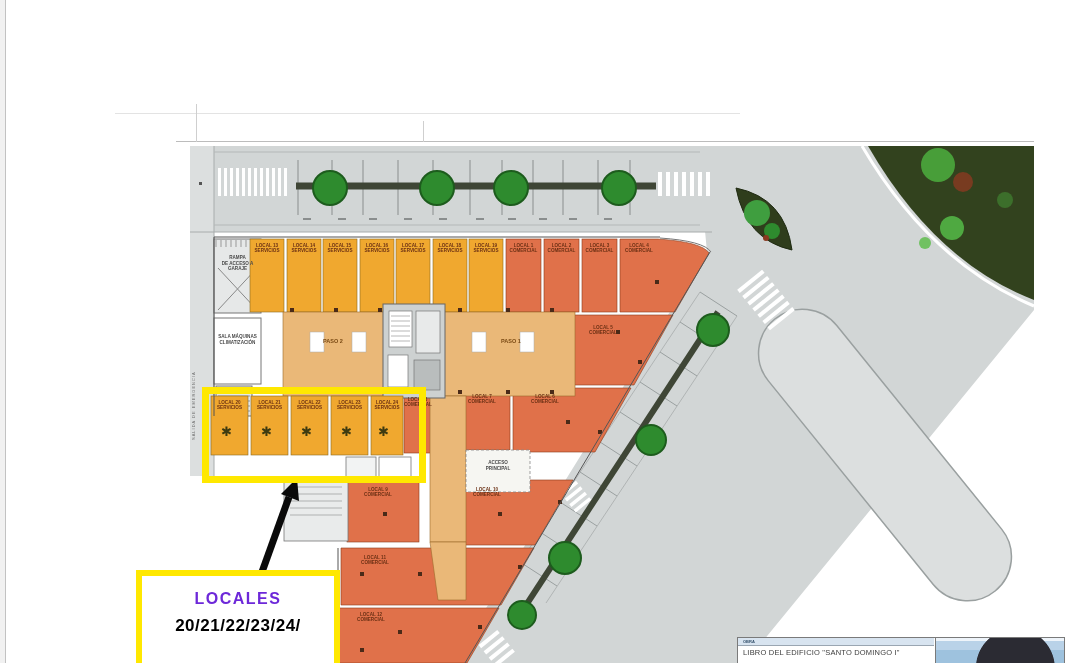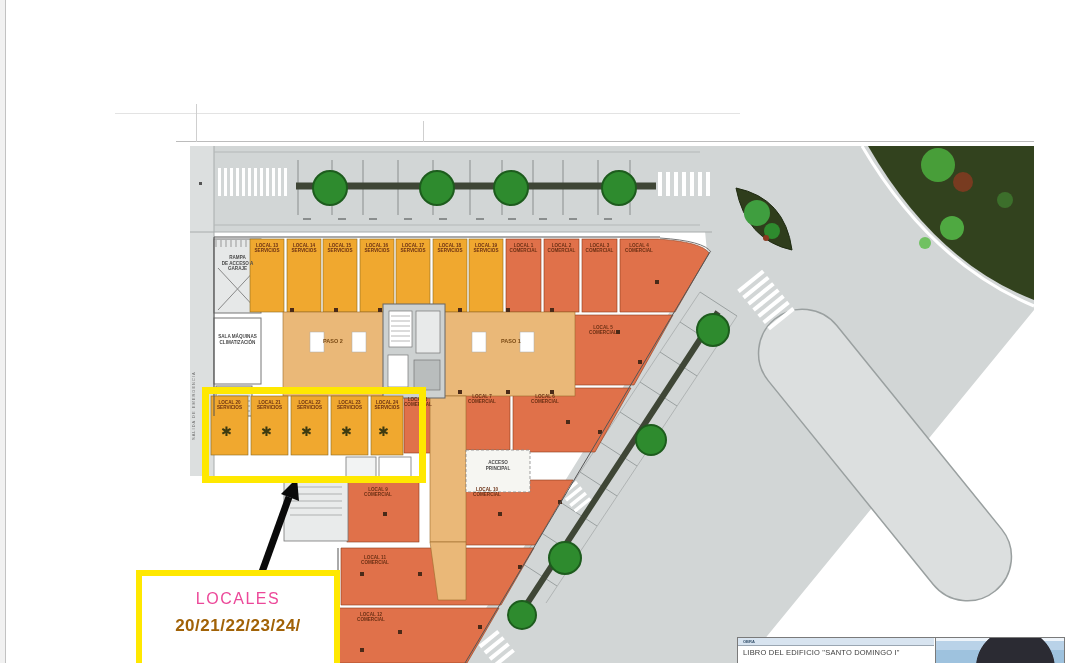"LOCALES" .callout .l1 { color: #ec4899 -> #6d28d9; font-weight: normal -> bold }
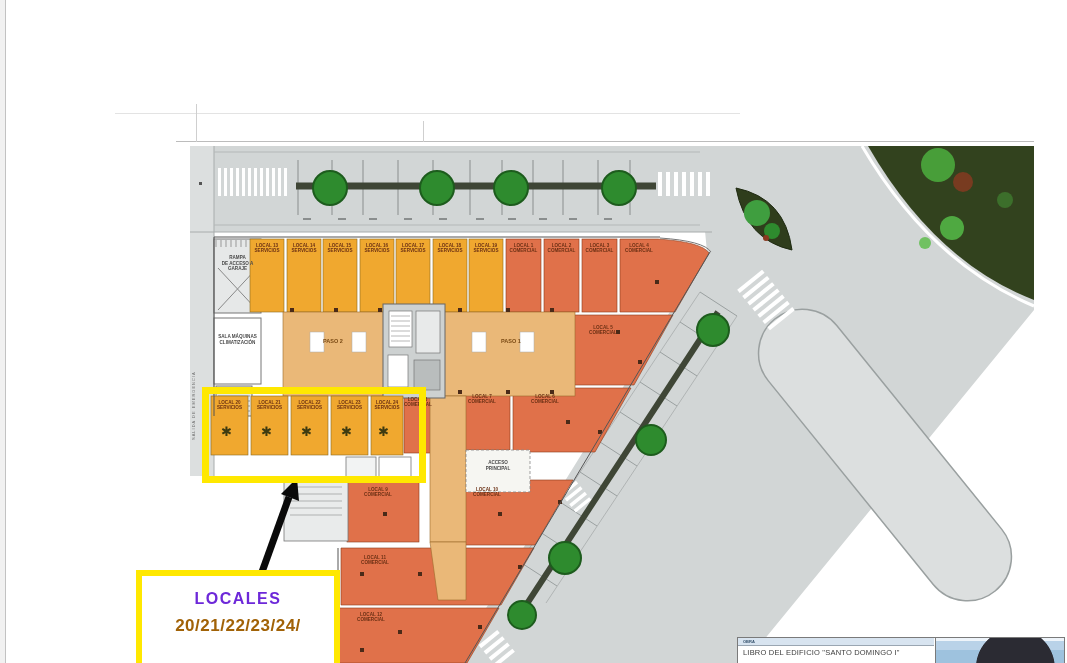"20/21/22/23/24/" .callout .l2 { color: #a16207 -> #000000 }
